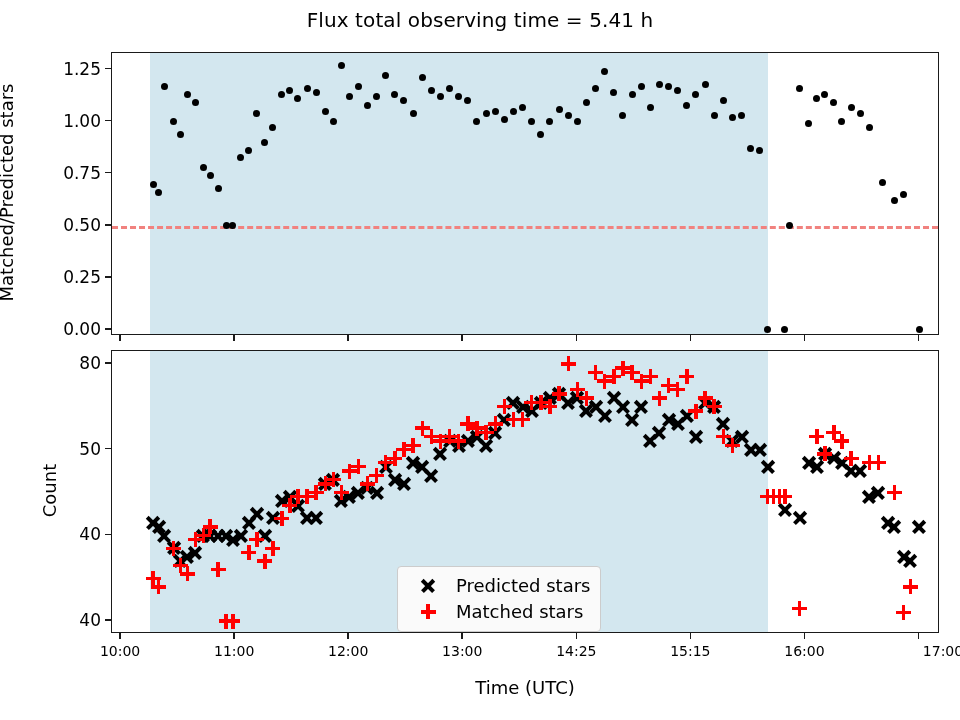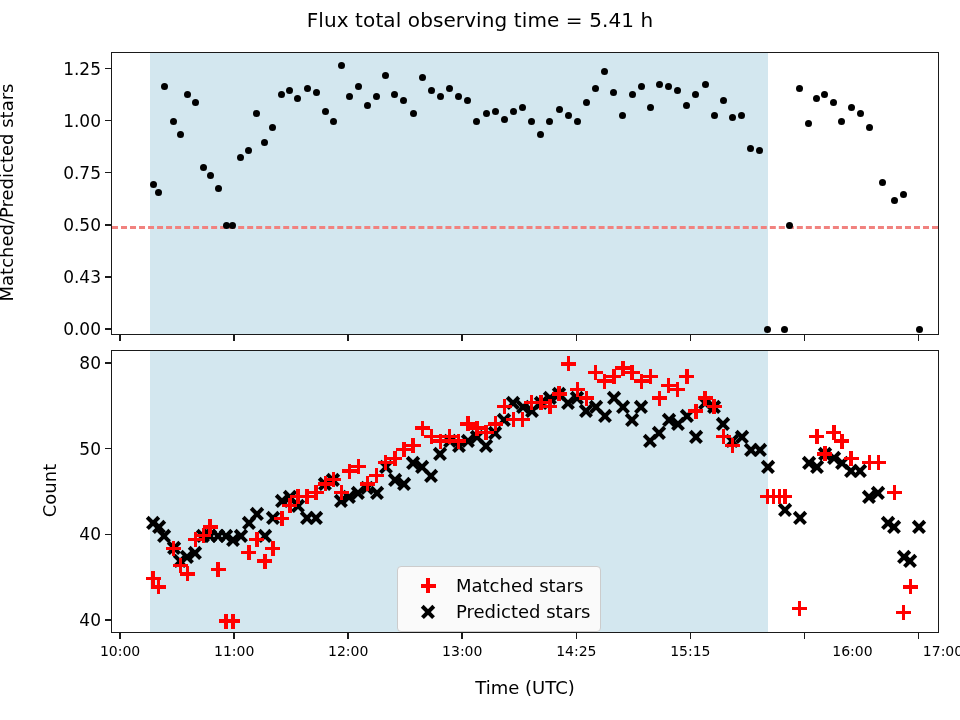"0.43" div.ytick-label { text: 0.43 -> 0.25 }
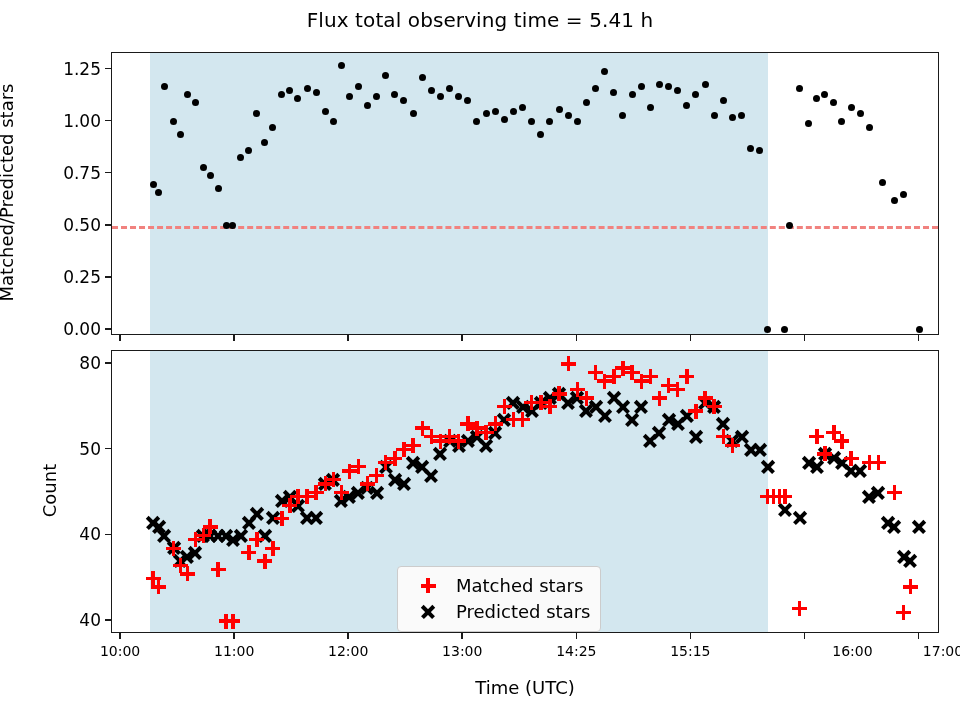"Matched stars" div.legend-row { order: before "Predicted stars" -> after "Predicted stars" }
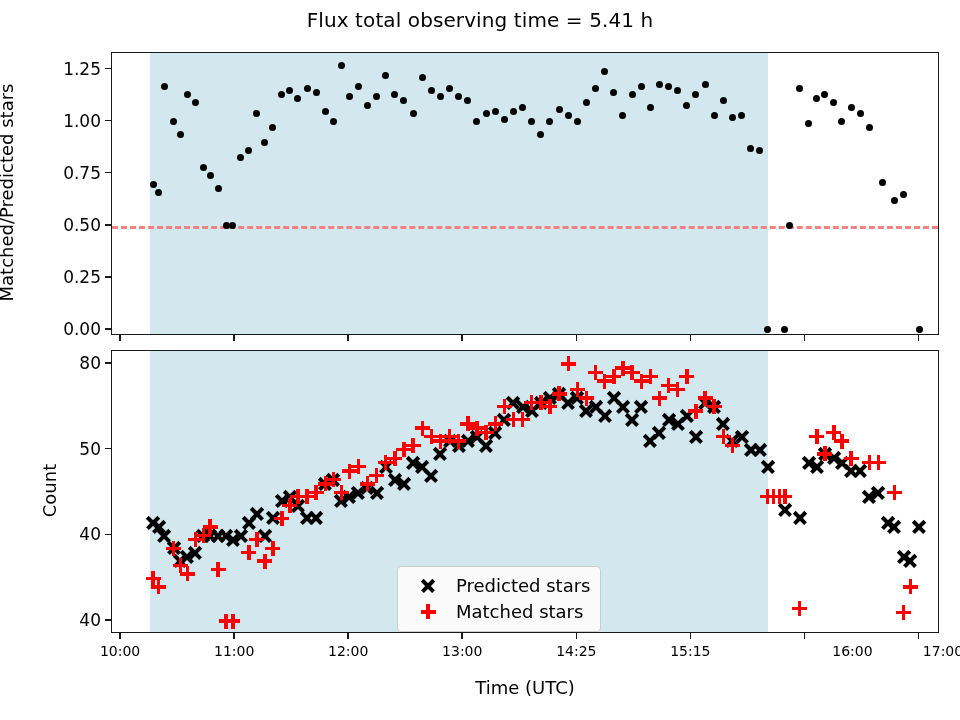"16:00" div.xtick-label { margin-left: 48px -> none }
